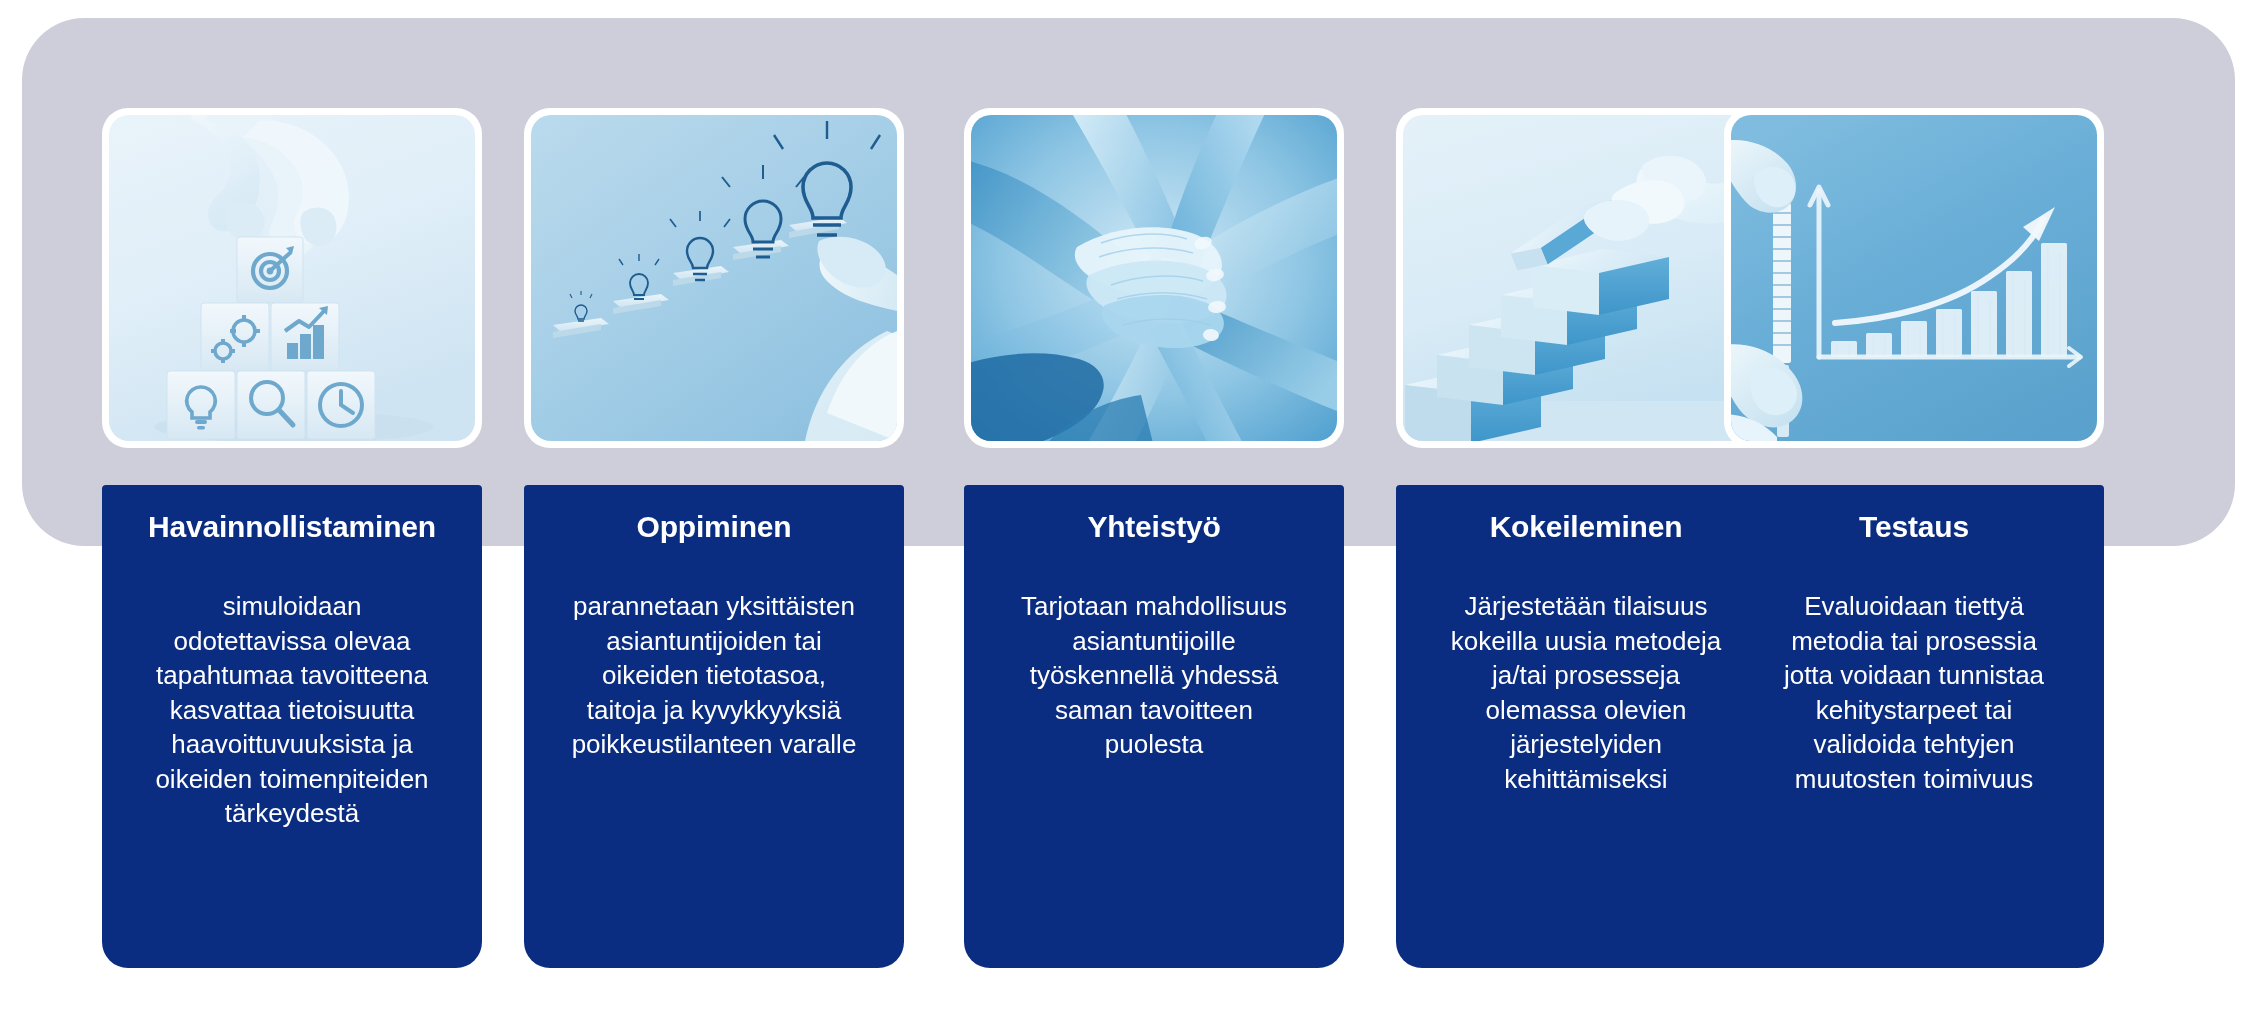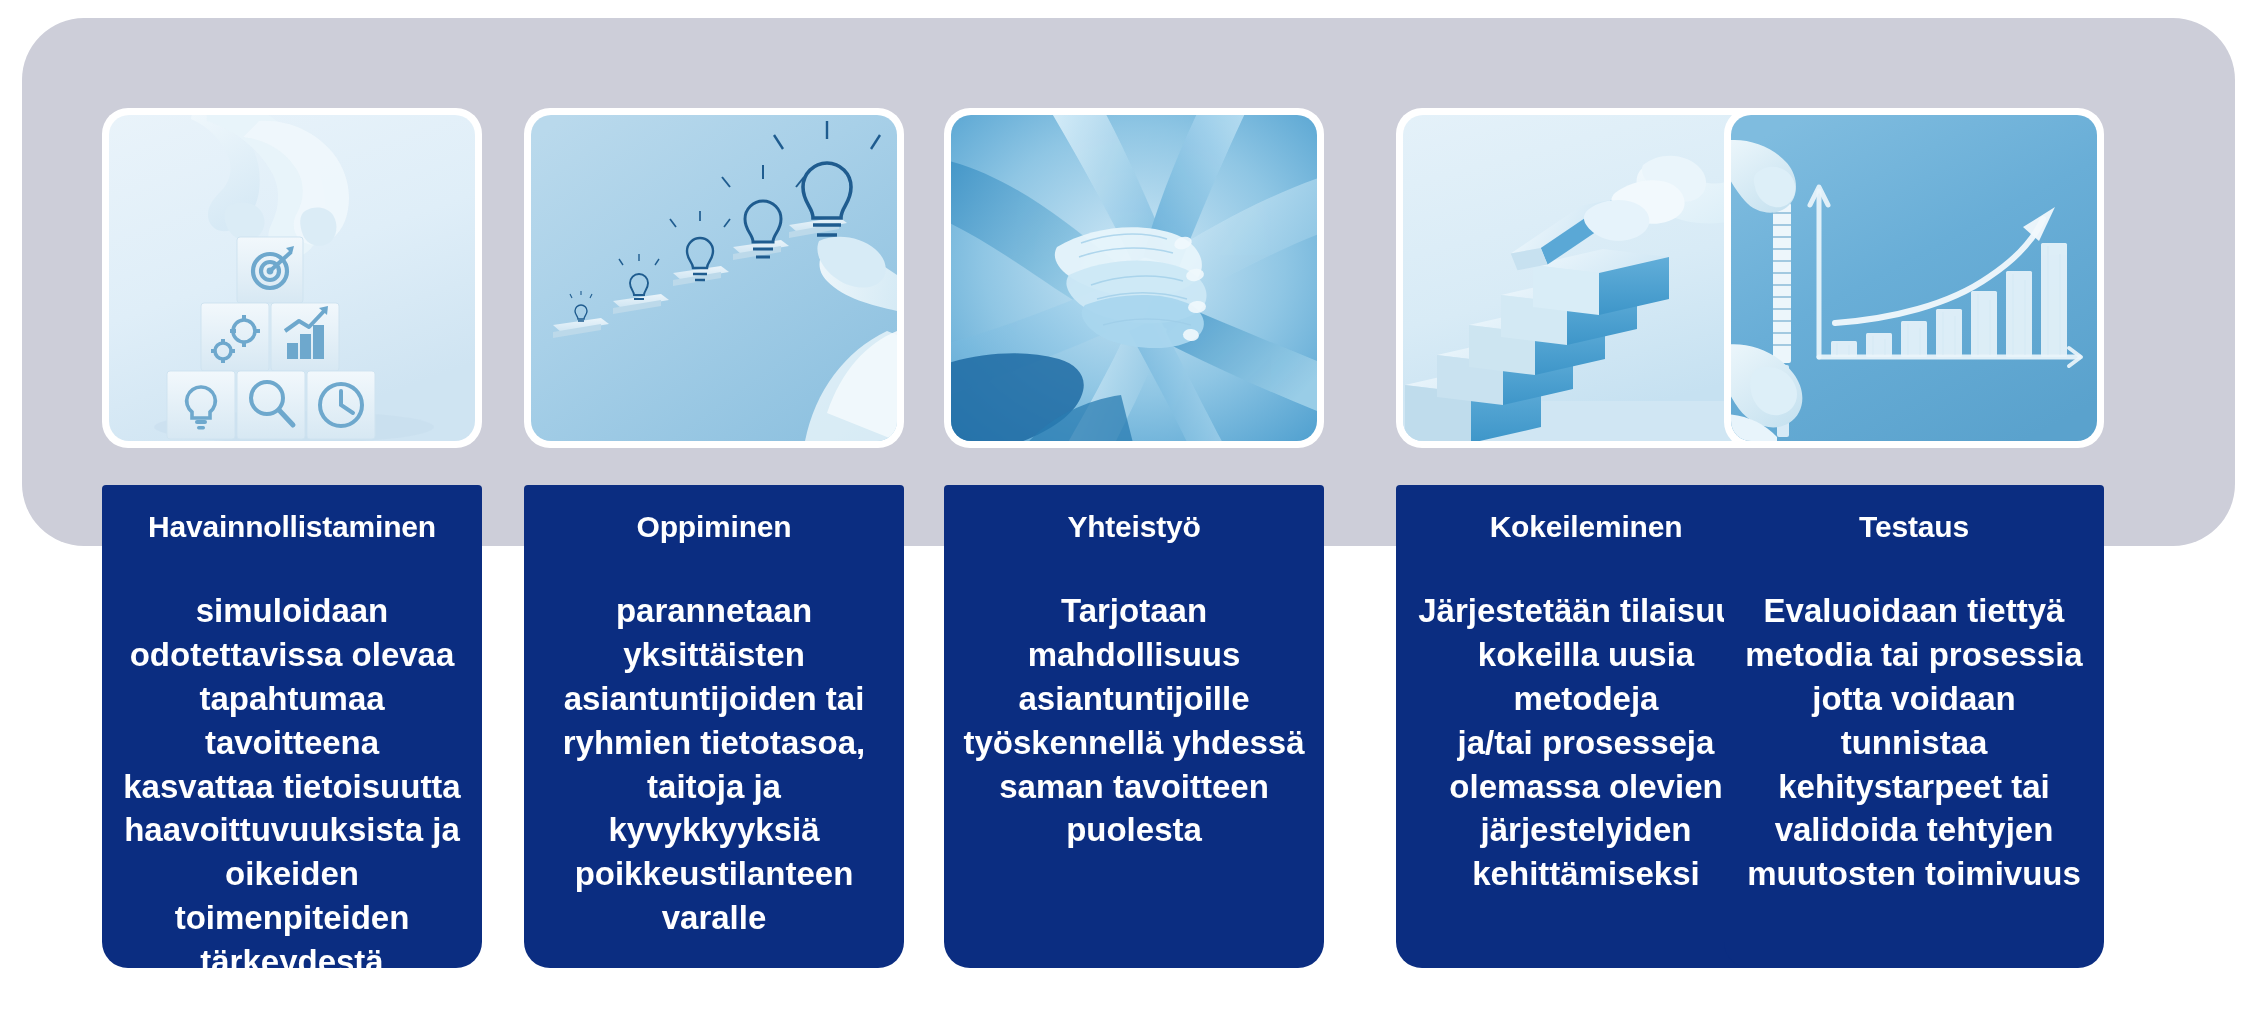"Yhteistyö" .col-2 { left: 944px -> 964px }
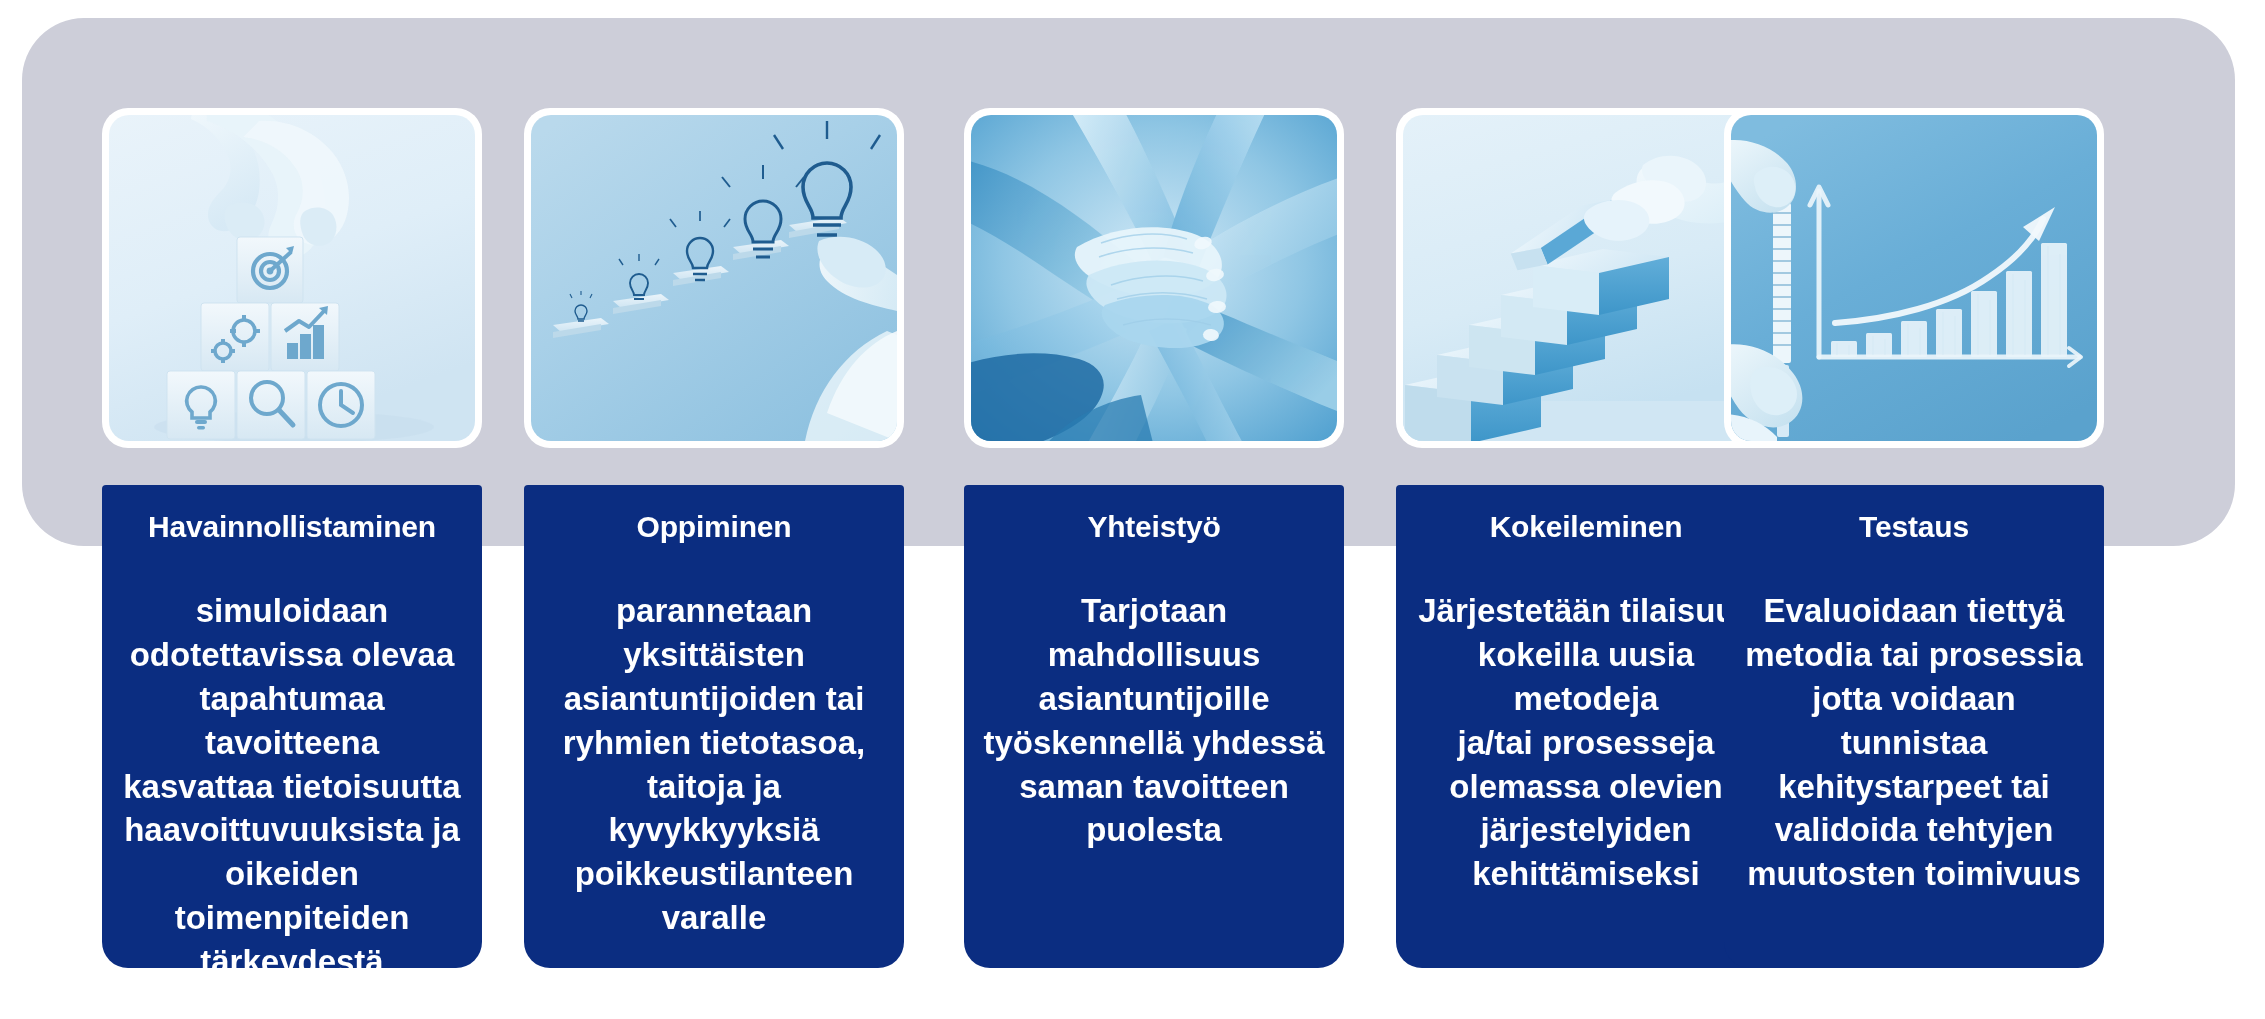"simuloidaan" .card-body { font-size: 33px -> 26px; font-weight: 700 -> 400 }
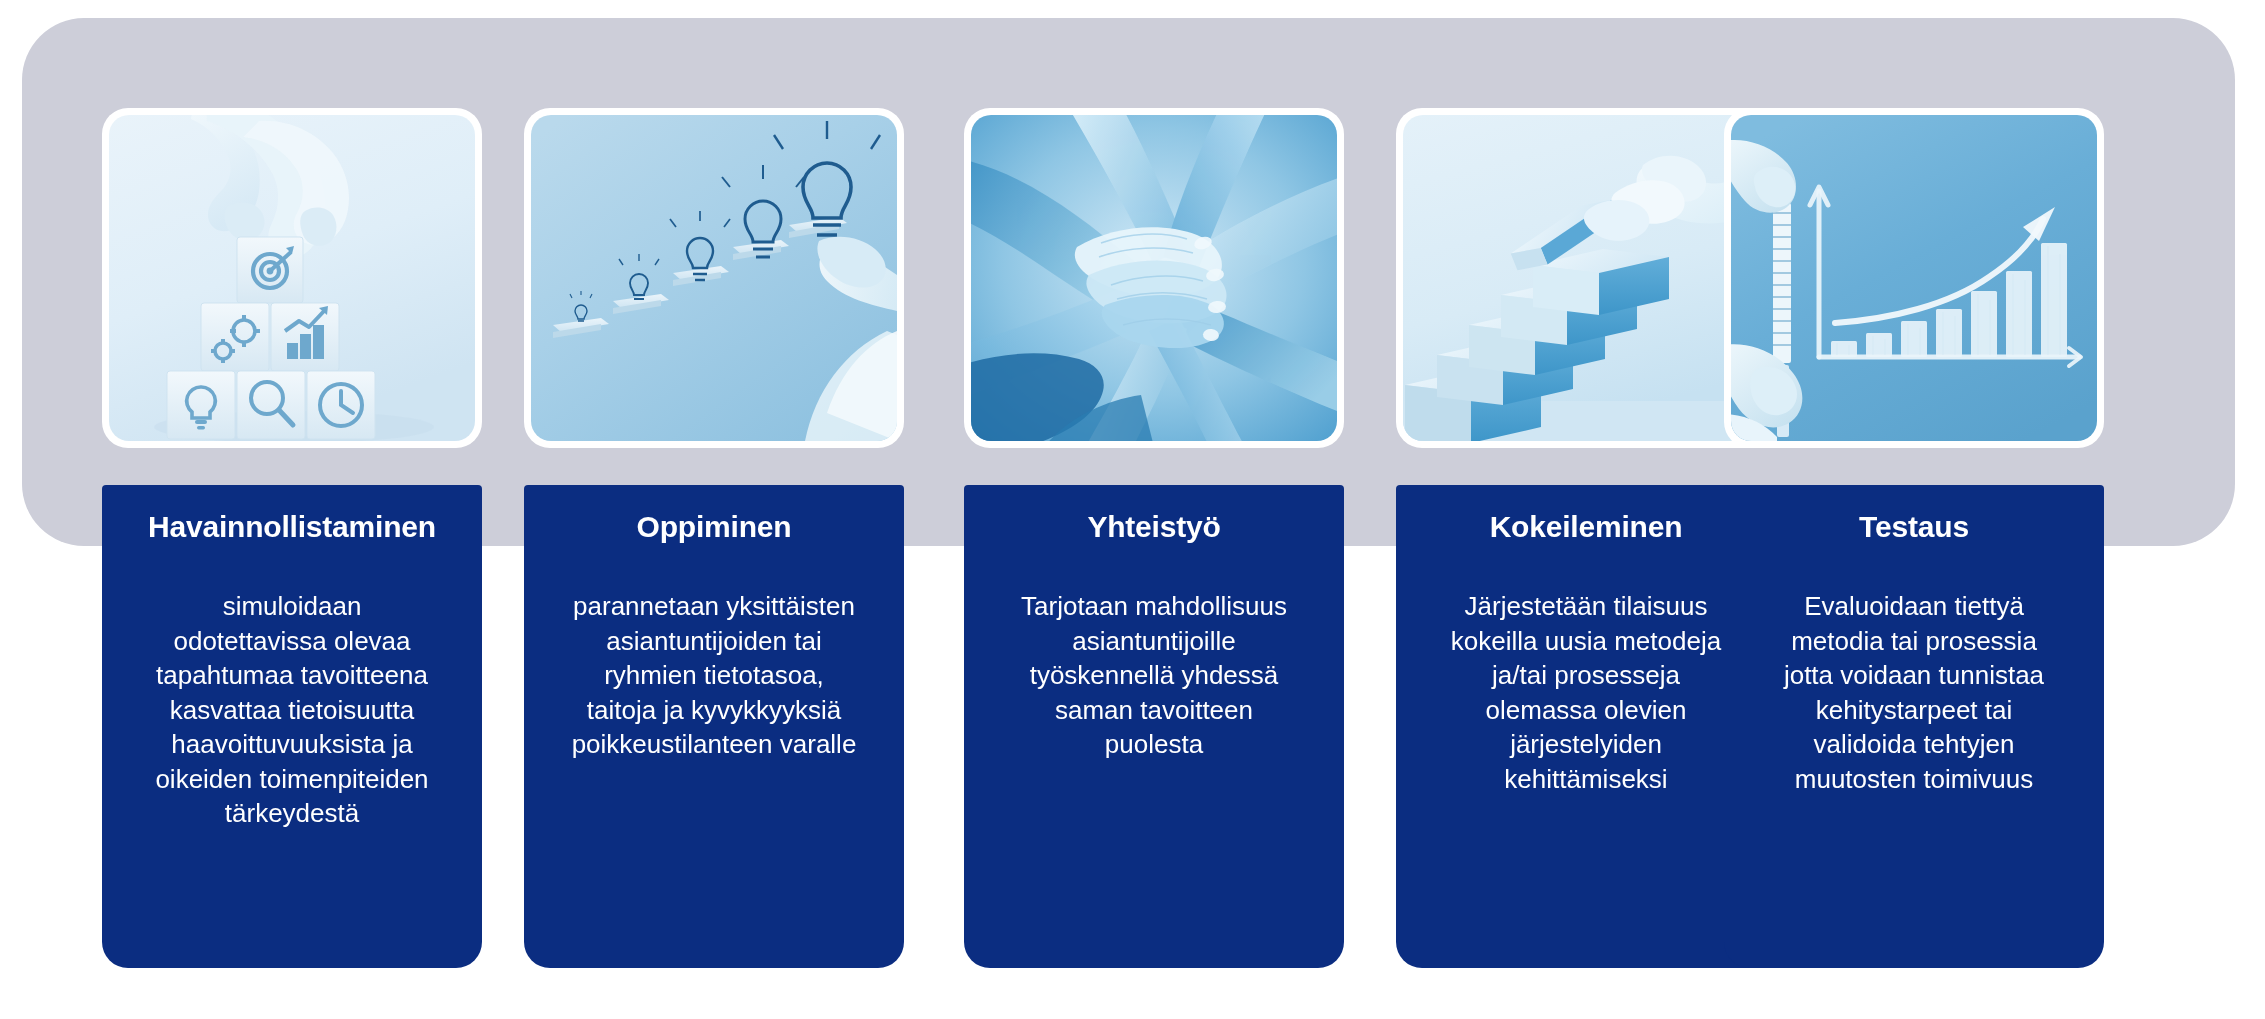"parannetaan yksittäisten" div.card-body { text: ryhmien -> oikeiden }
